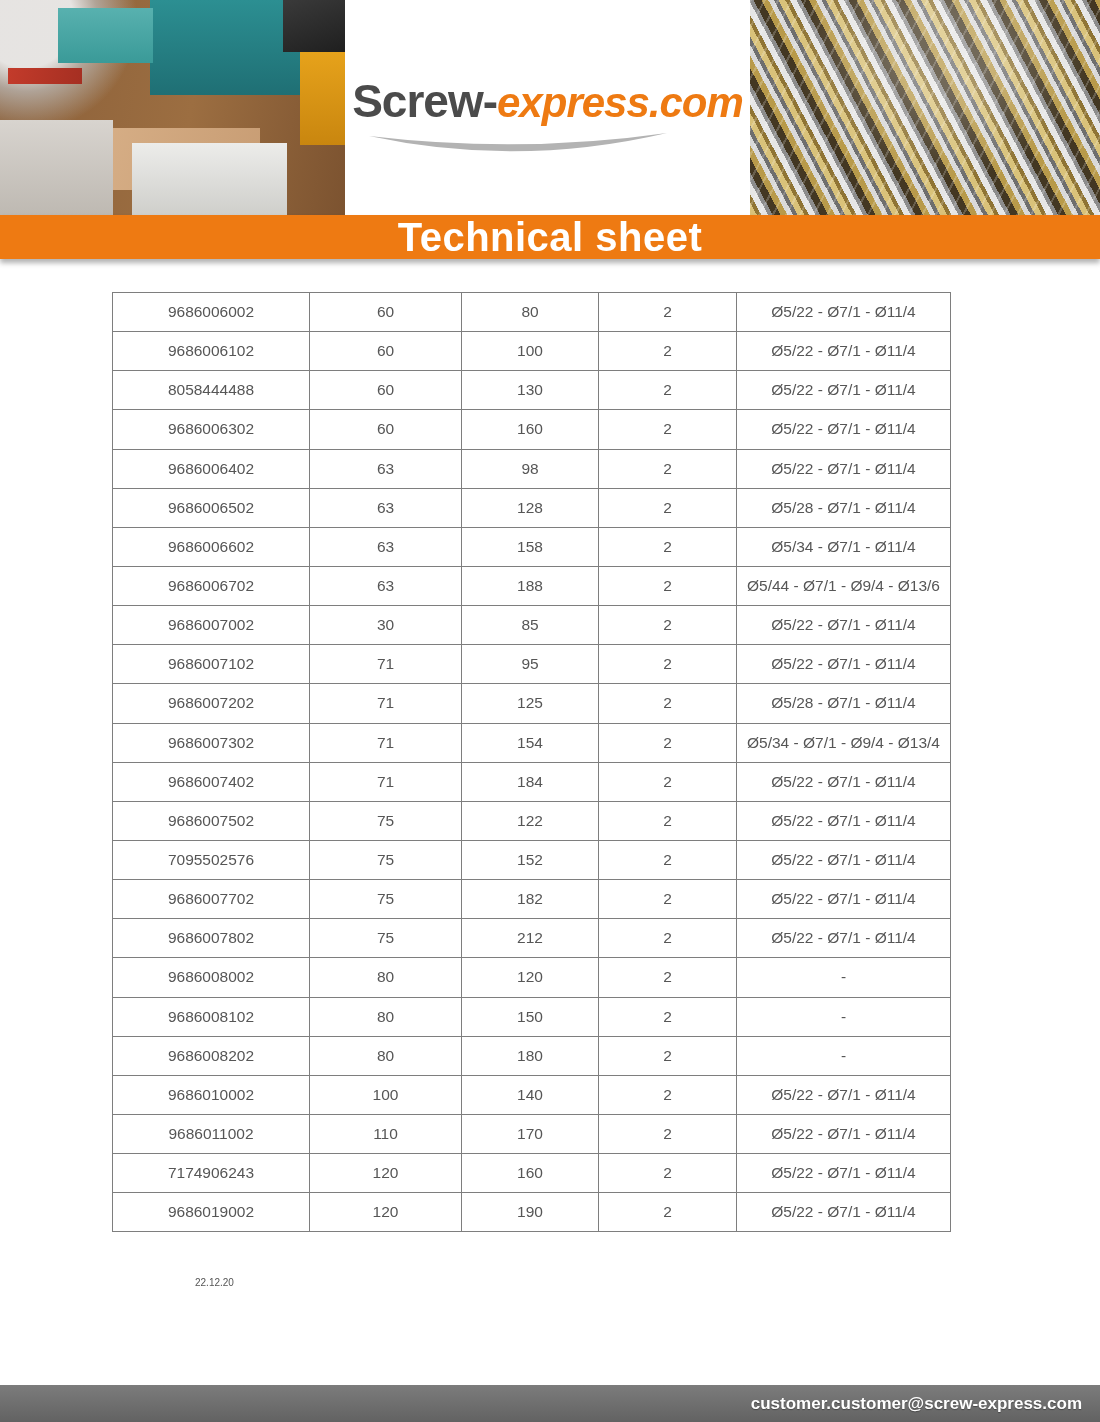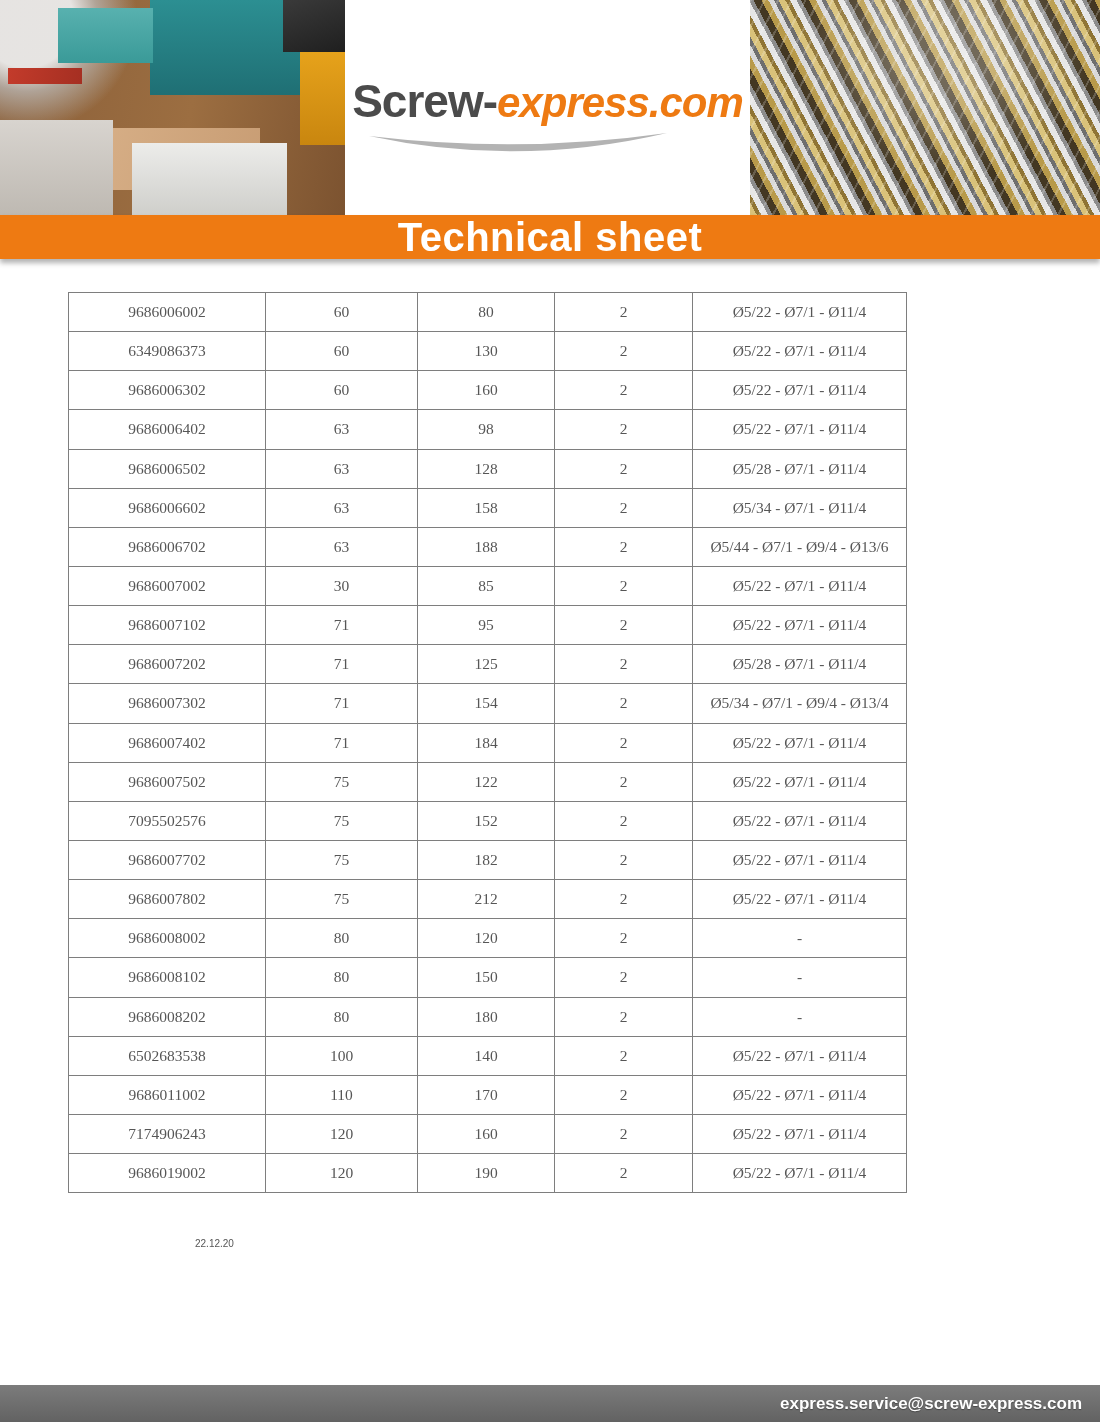"9686006002" table.spec { font-family: Liberation Serif, serif -> none; margin-left: 68px -> 112px }
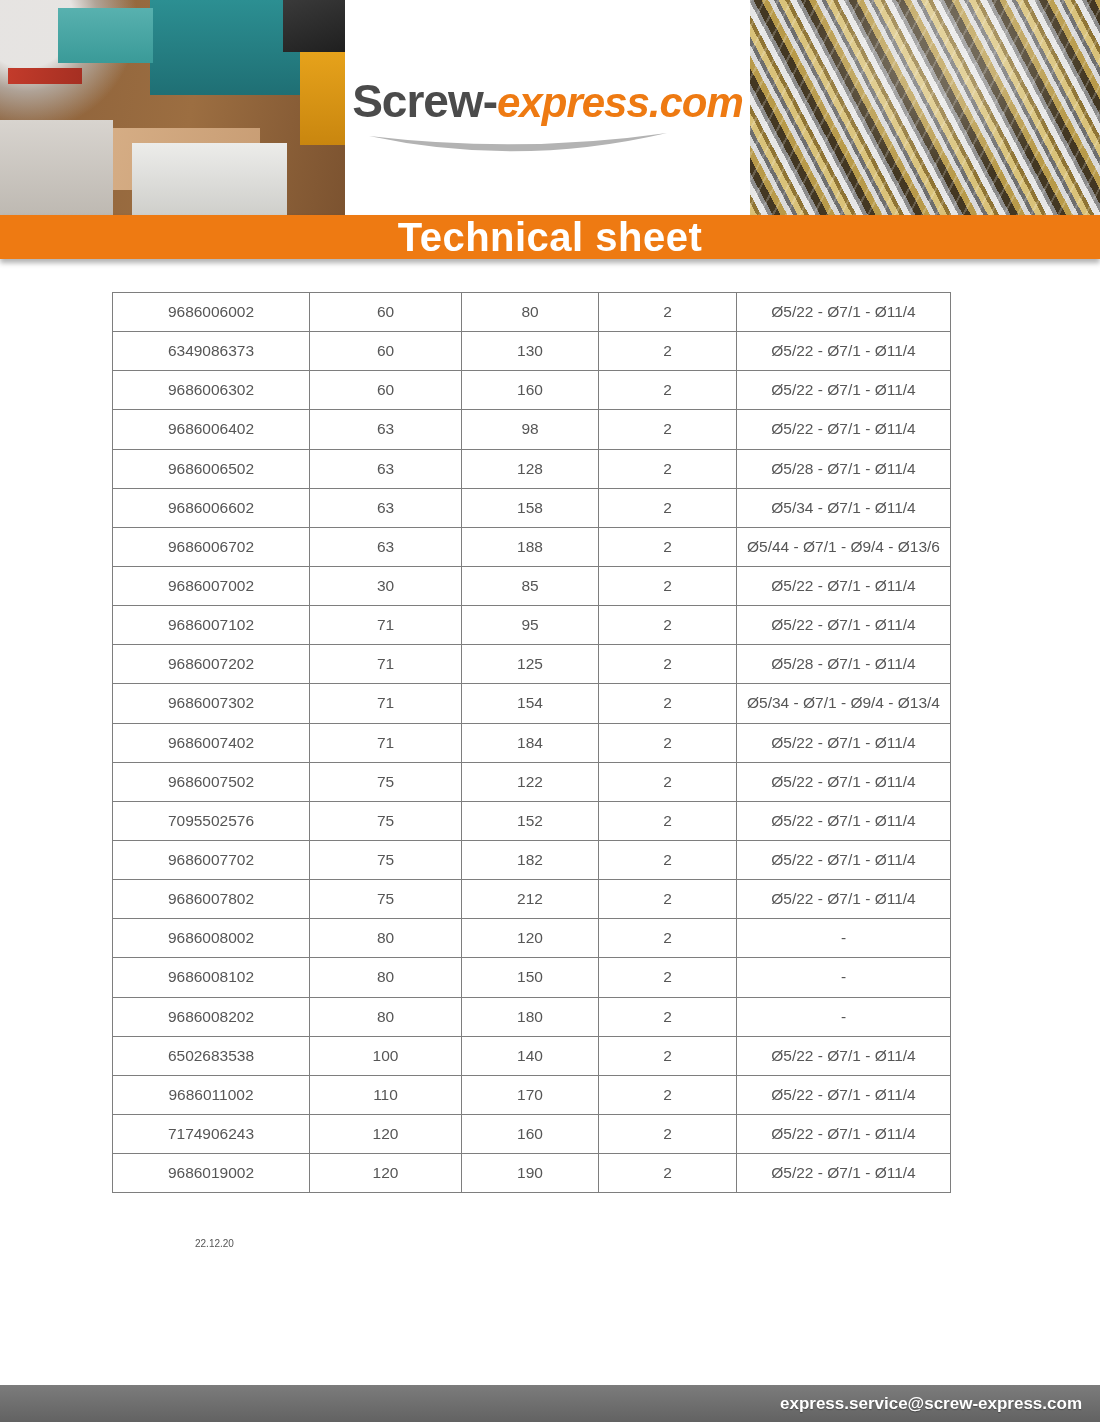"9686006102" tr { html: none -> <tr> <td>9686006102</td> <td>60</td> <td>100</td> <td>2</td> <td>Ø5/22 - Ø7/1 - Ø11/4</td> </tr> }
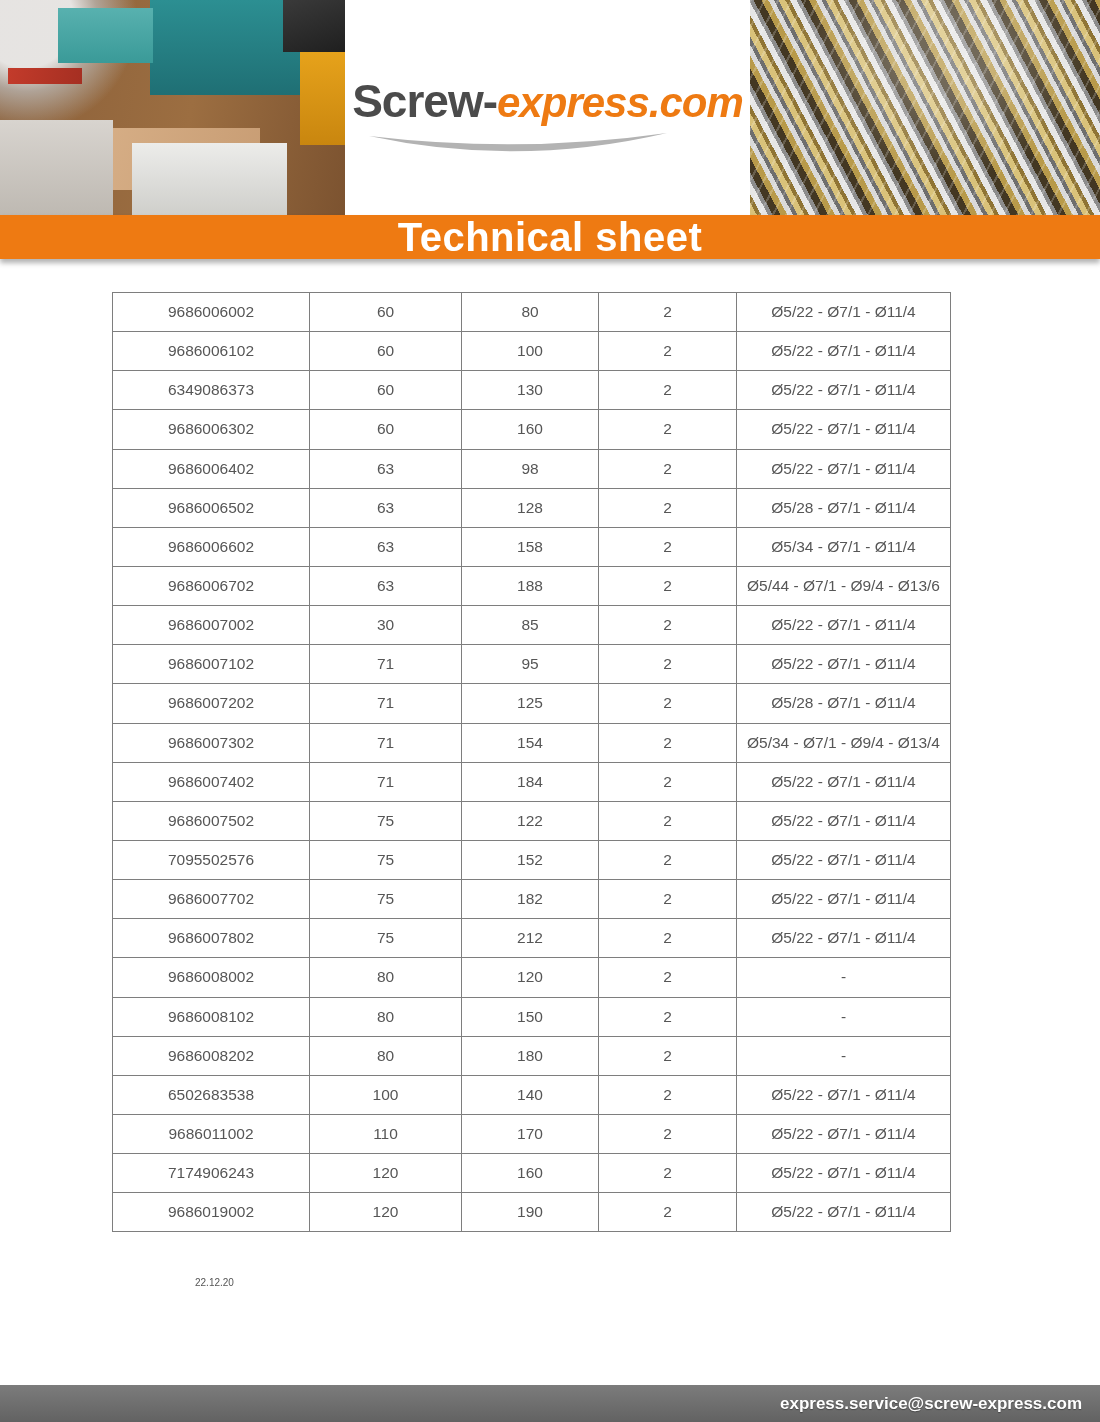"6349086373" td { text: 6349086373 -> 8058444488 }
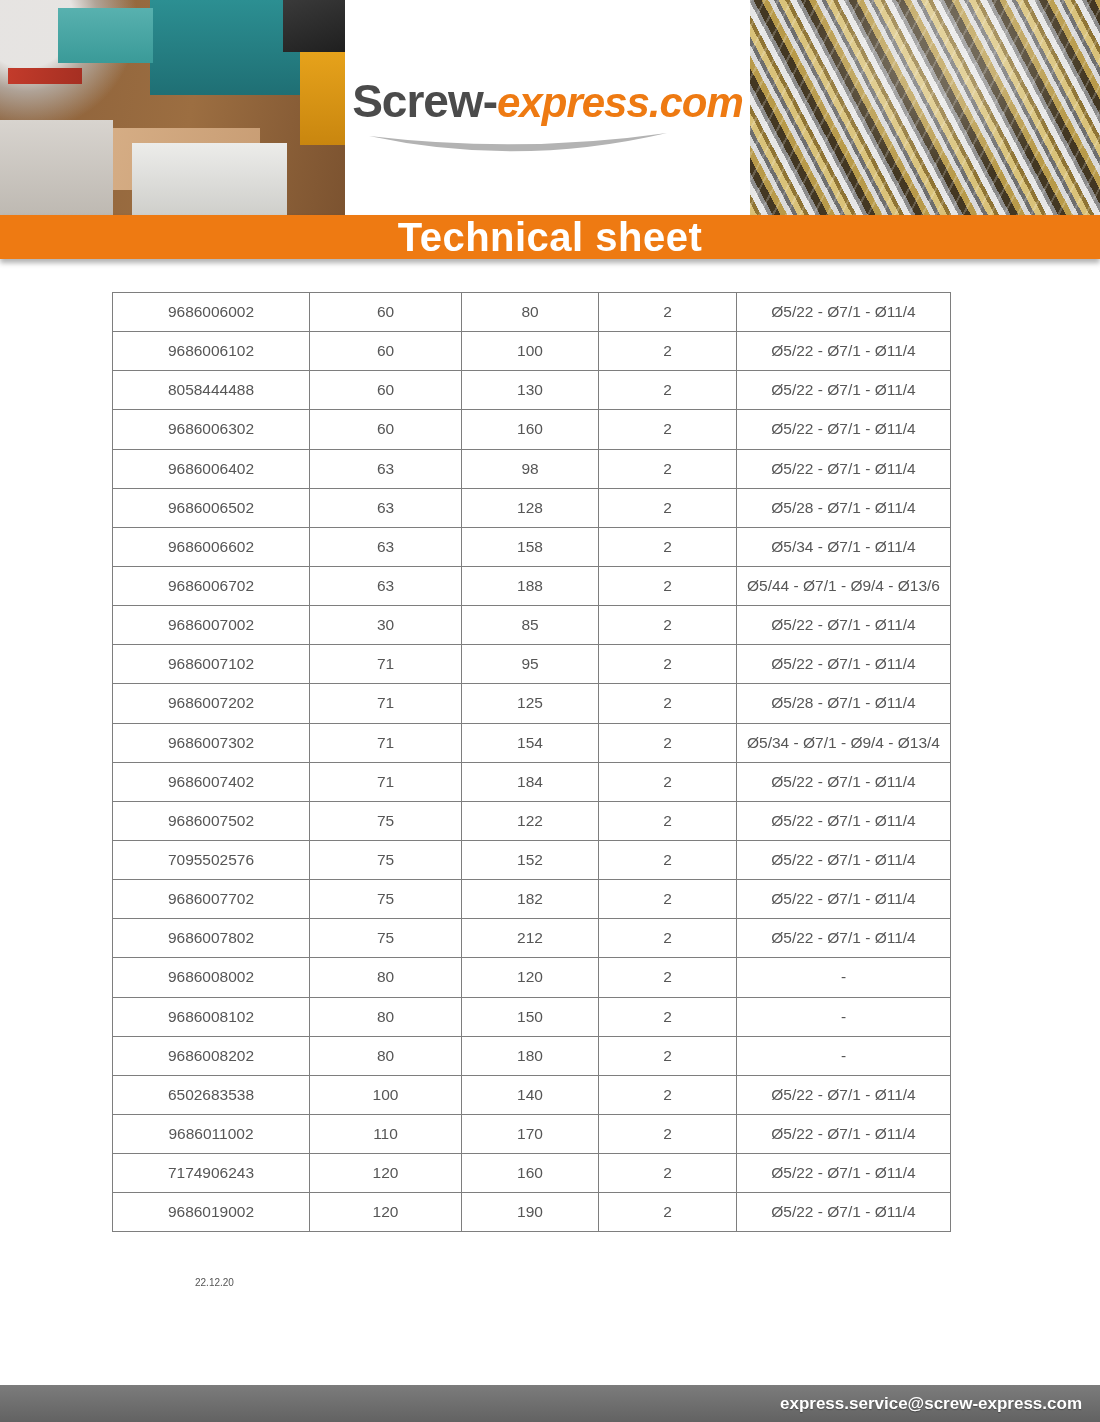"6502683538" td { text: 6502683538 -> 9686010002 }
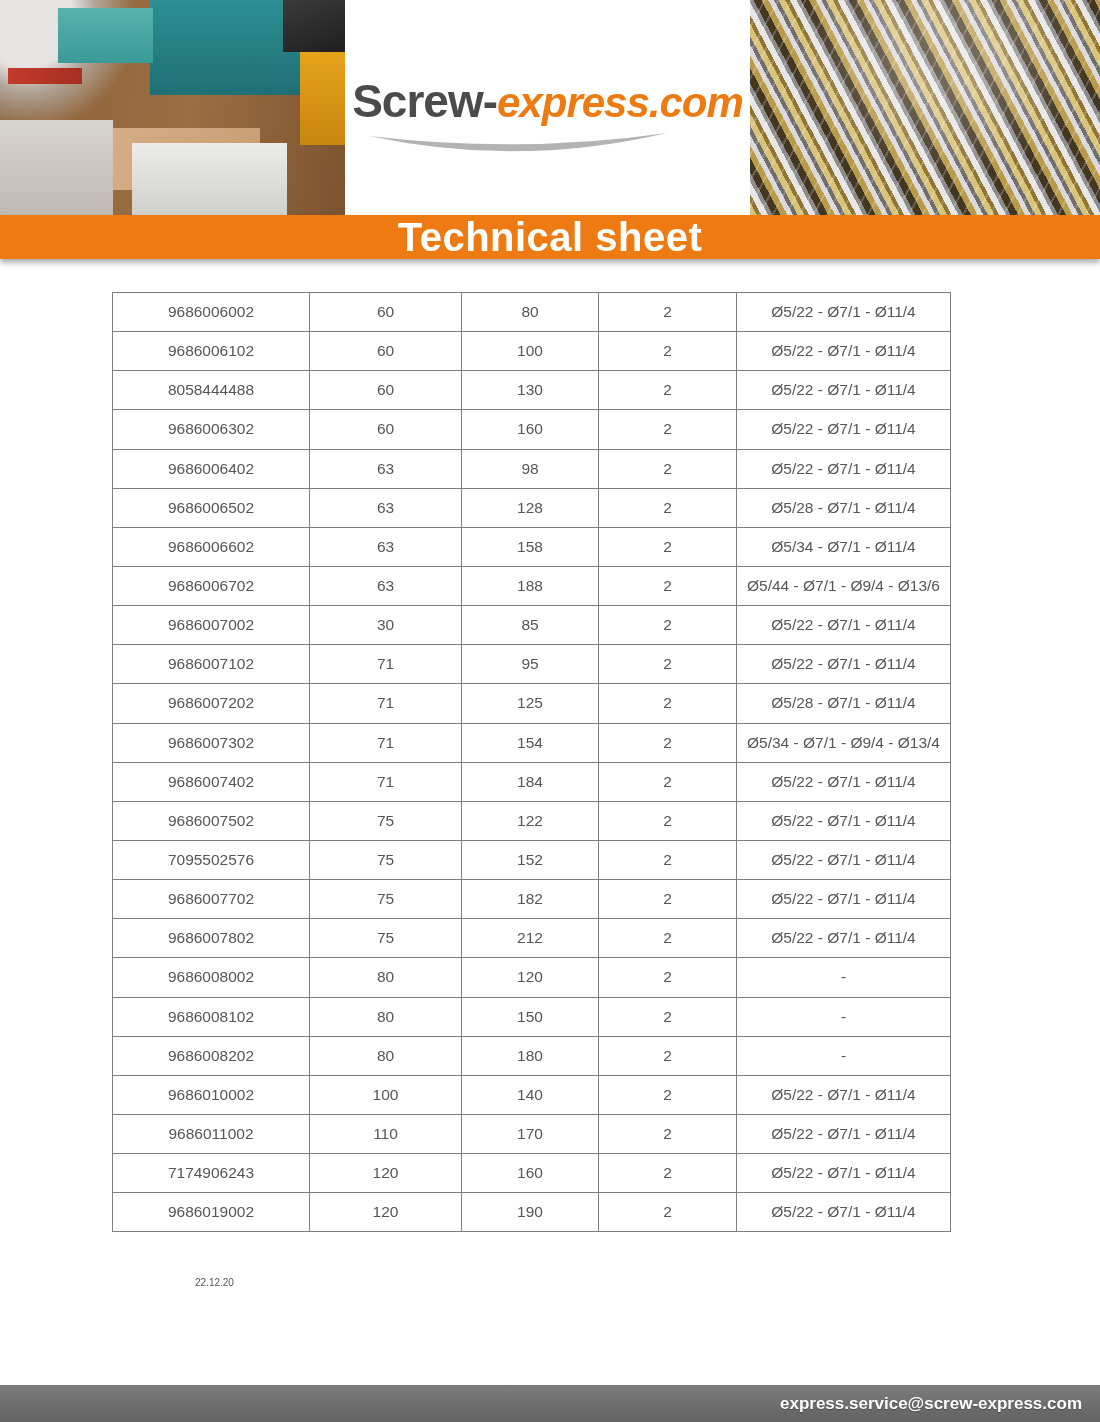"express.service@screw-express.com" a { text: express.service@screw-express.com -> customer.customer@screw-express.com }
